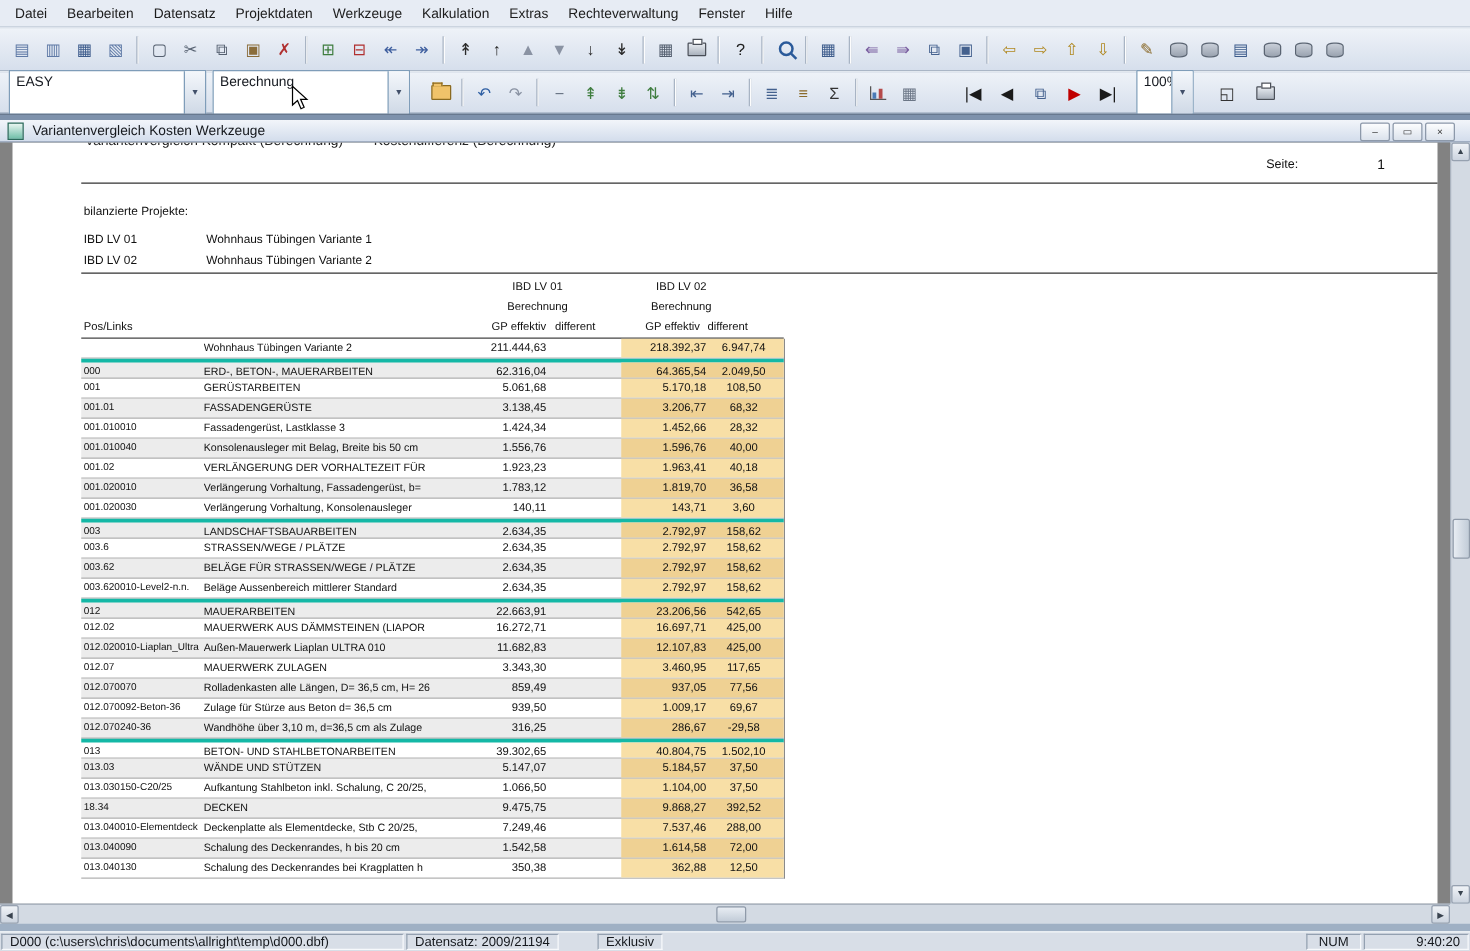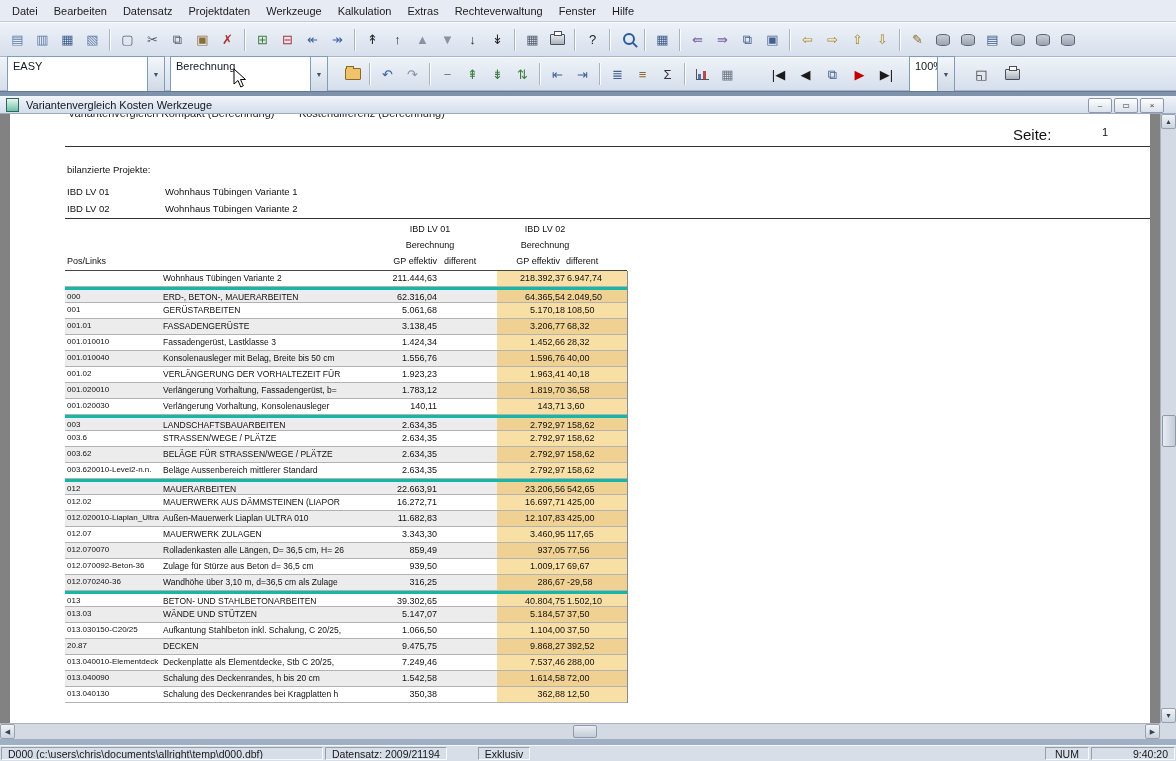"Seite:" .seite { font-size: 15px -> 10px }
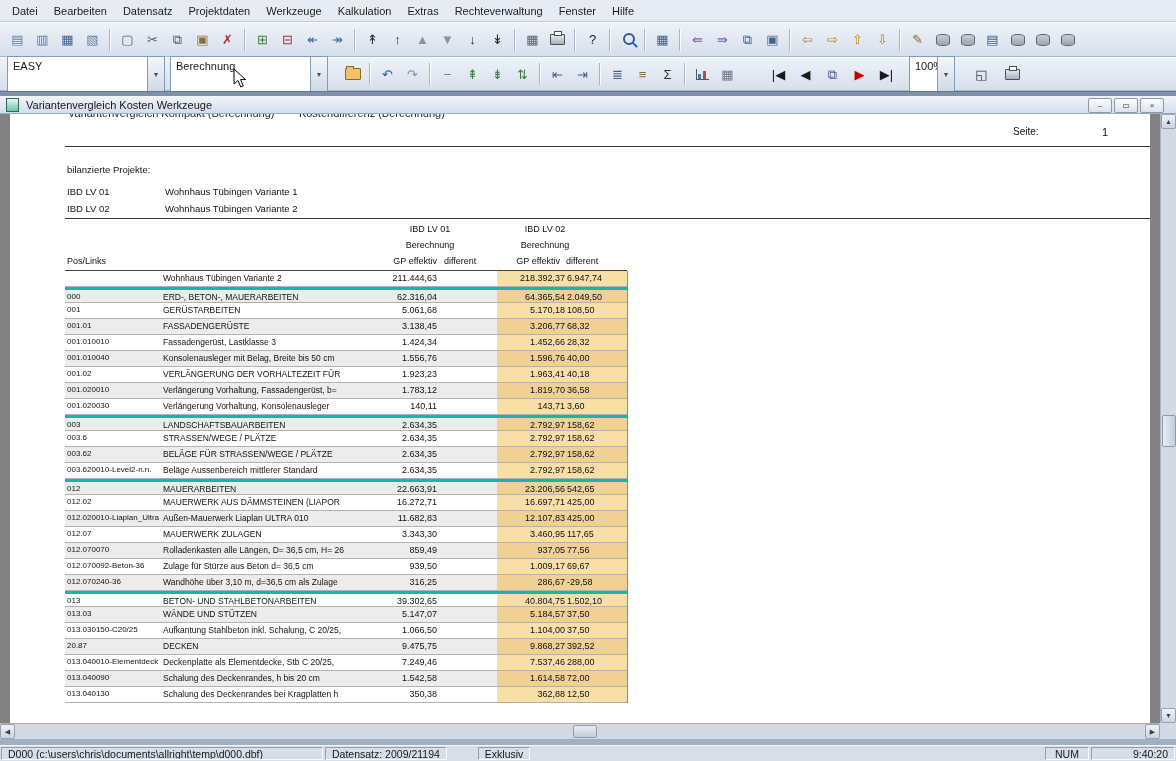"6.947,74" .c-diff { text-align: left -> center }
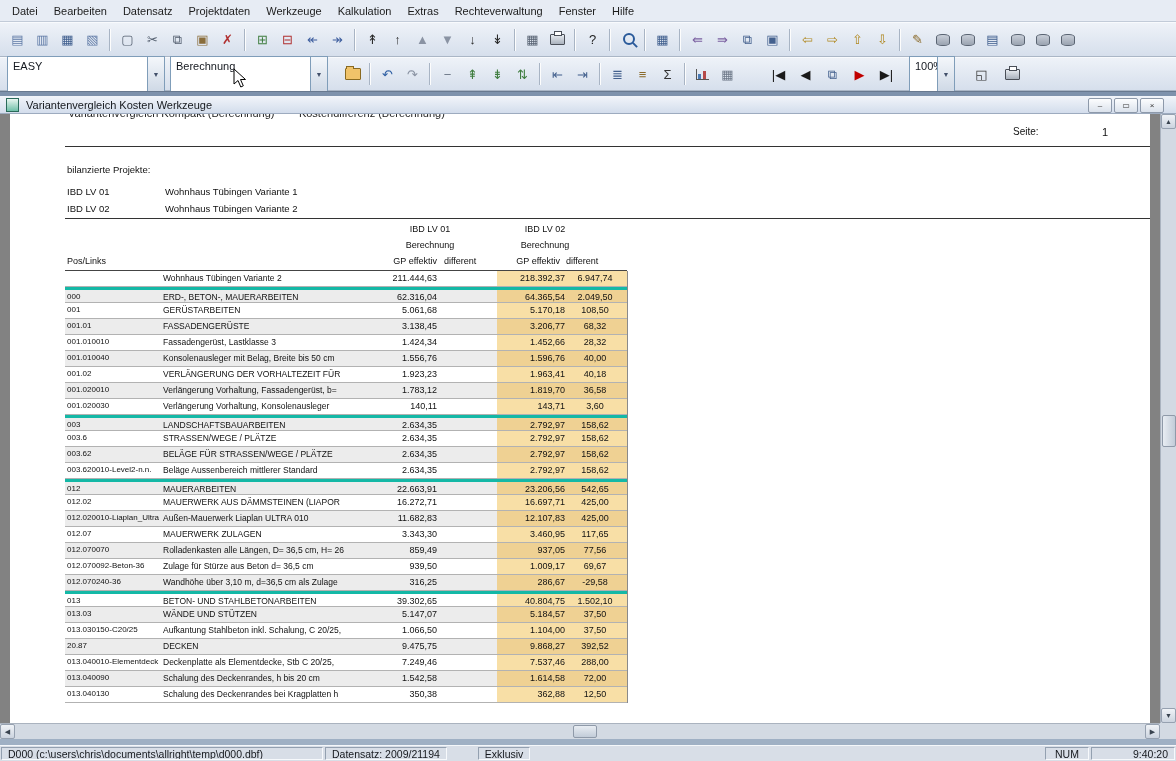"20.87" span.cell { text: 20.87 -> 18.34 }
